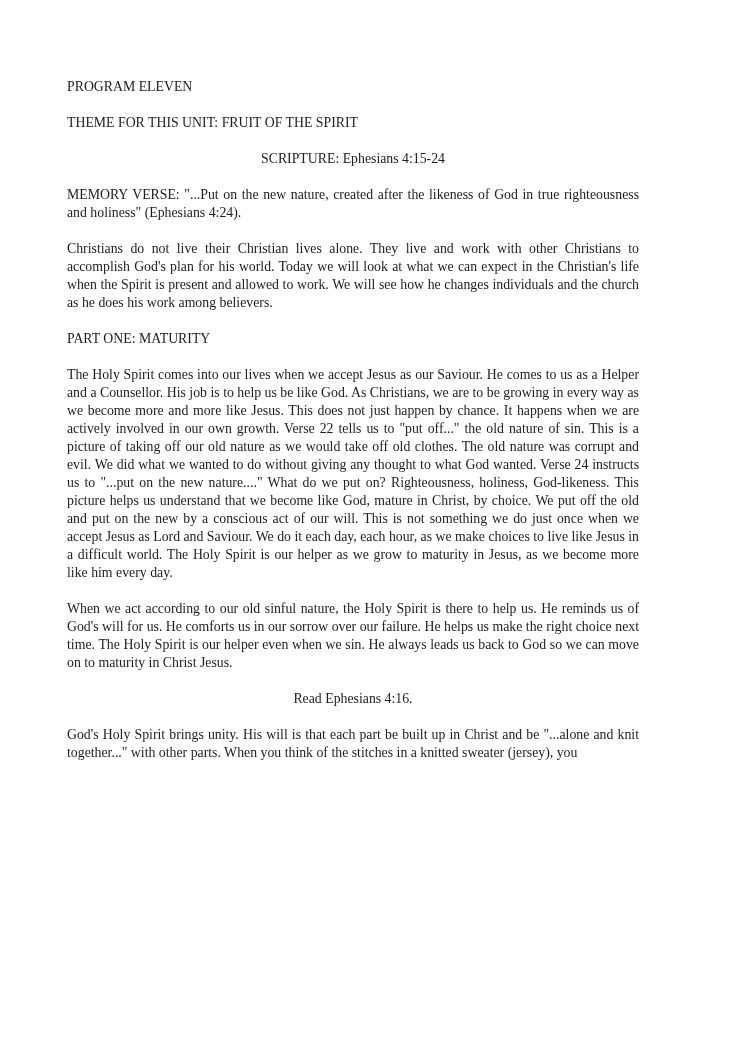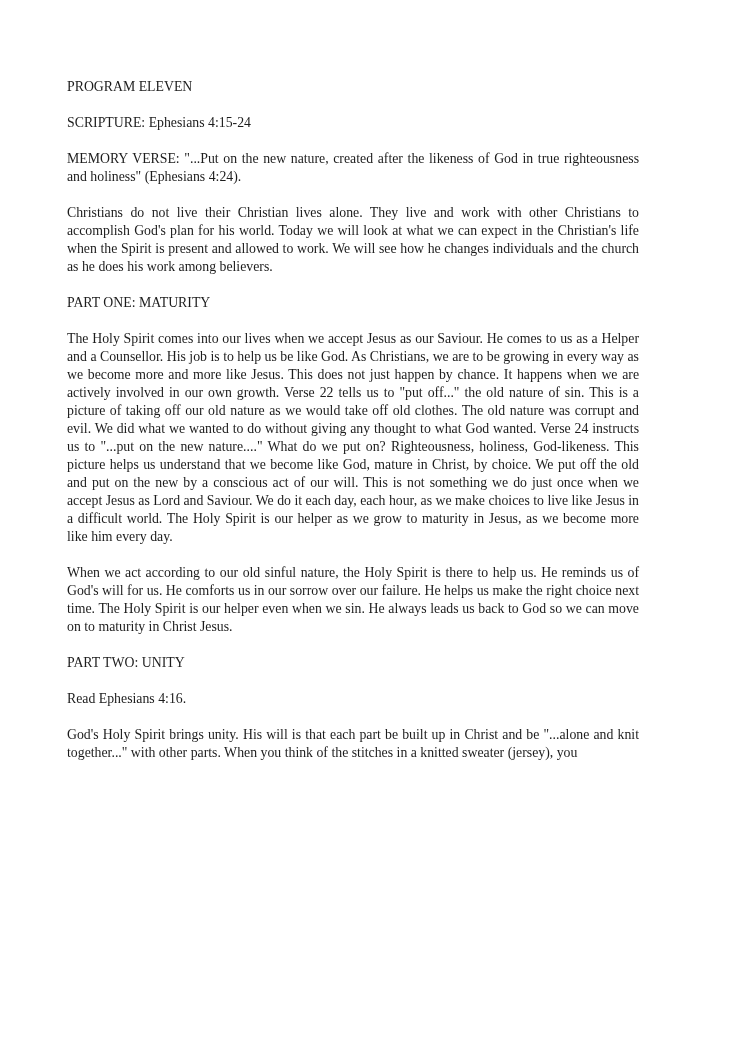"THEME FOR THIS UNIT: FRUIT" p.block { html: none -> <p>THEME FOR THIS UNIT: FRUIT OF THE SPIRIT</p> }
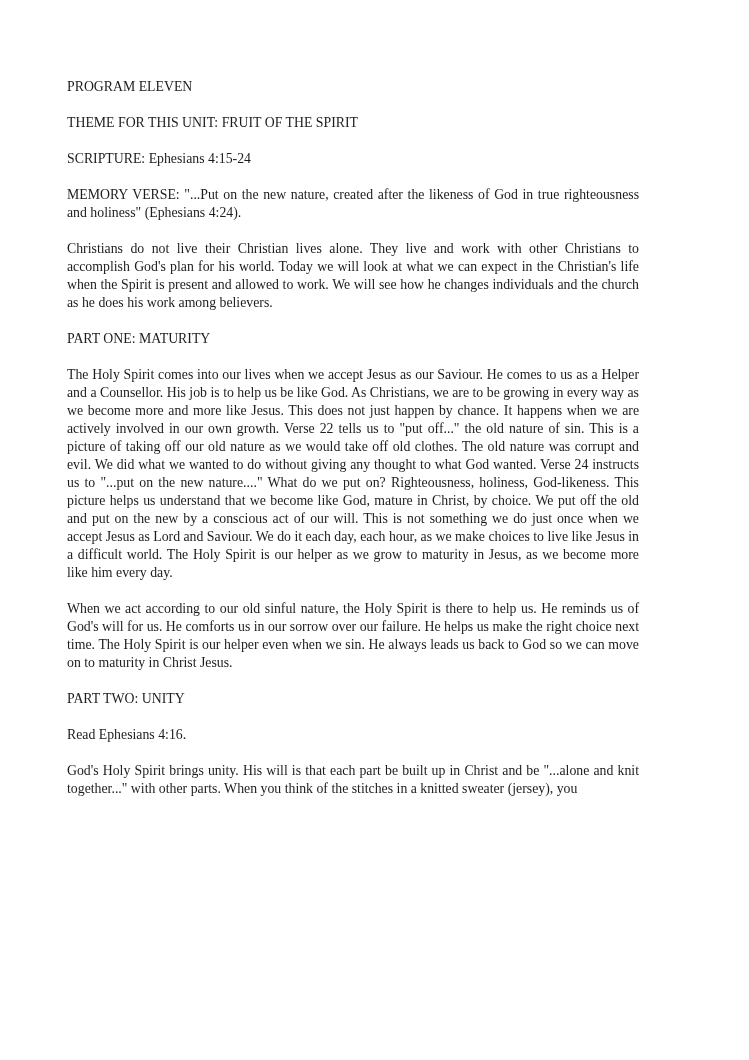"SCRIPTURE: Ephesians 4:15-24" .line { text-align: left -> center }
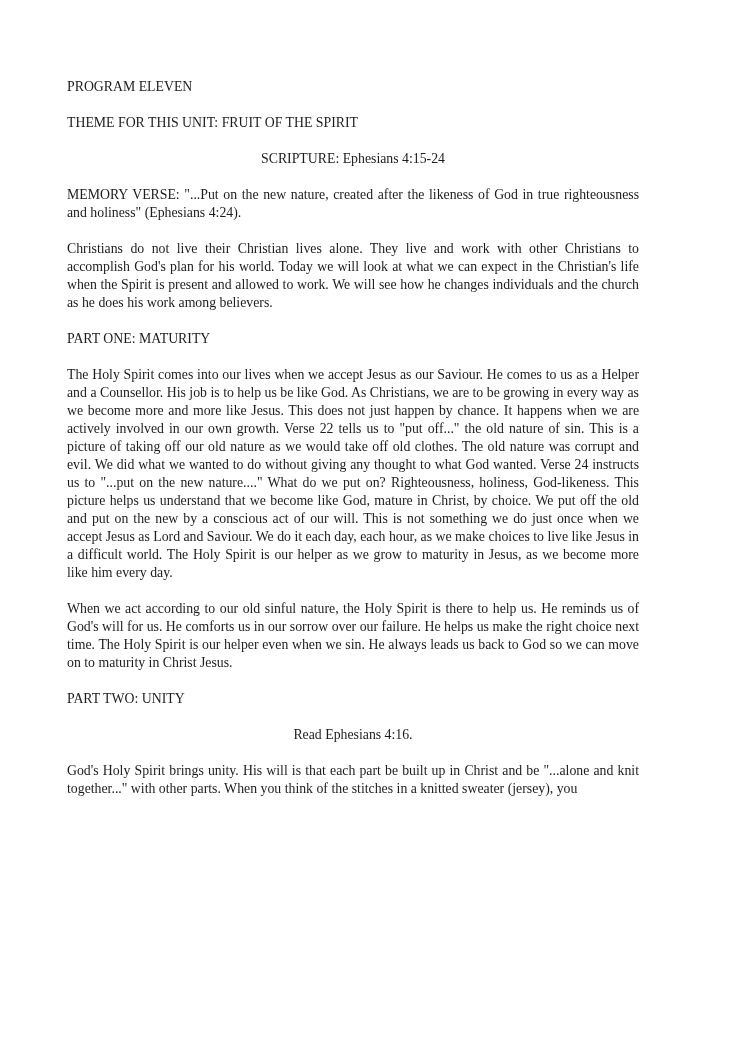"PART TWO: UNITY" p.block { html: <p>PART TWO: UNITY</p> -> none }
